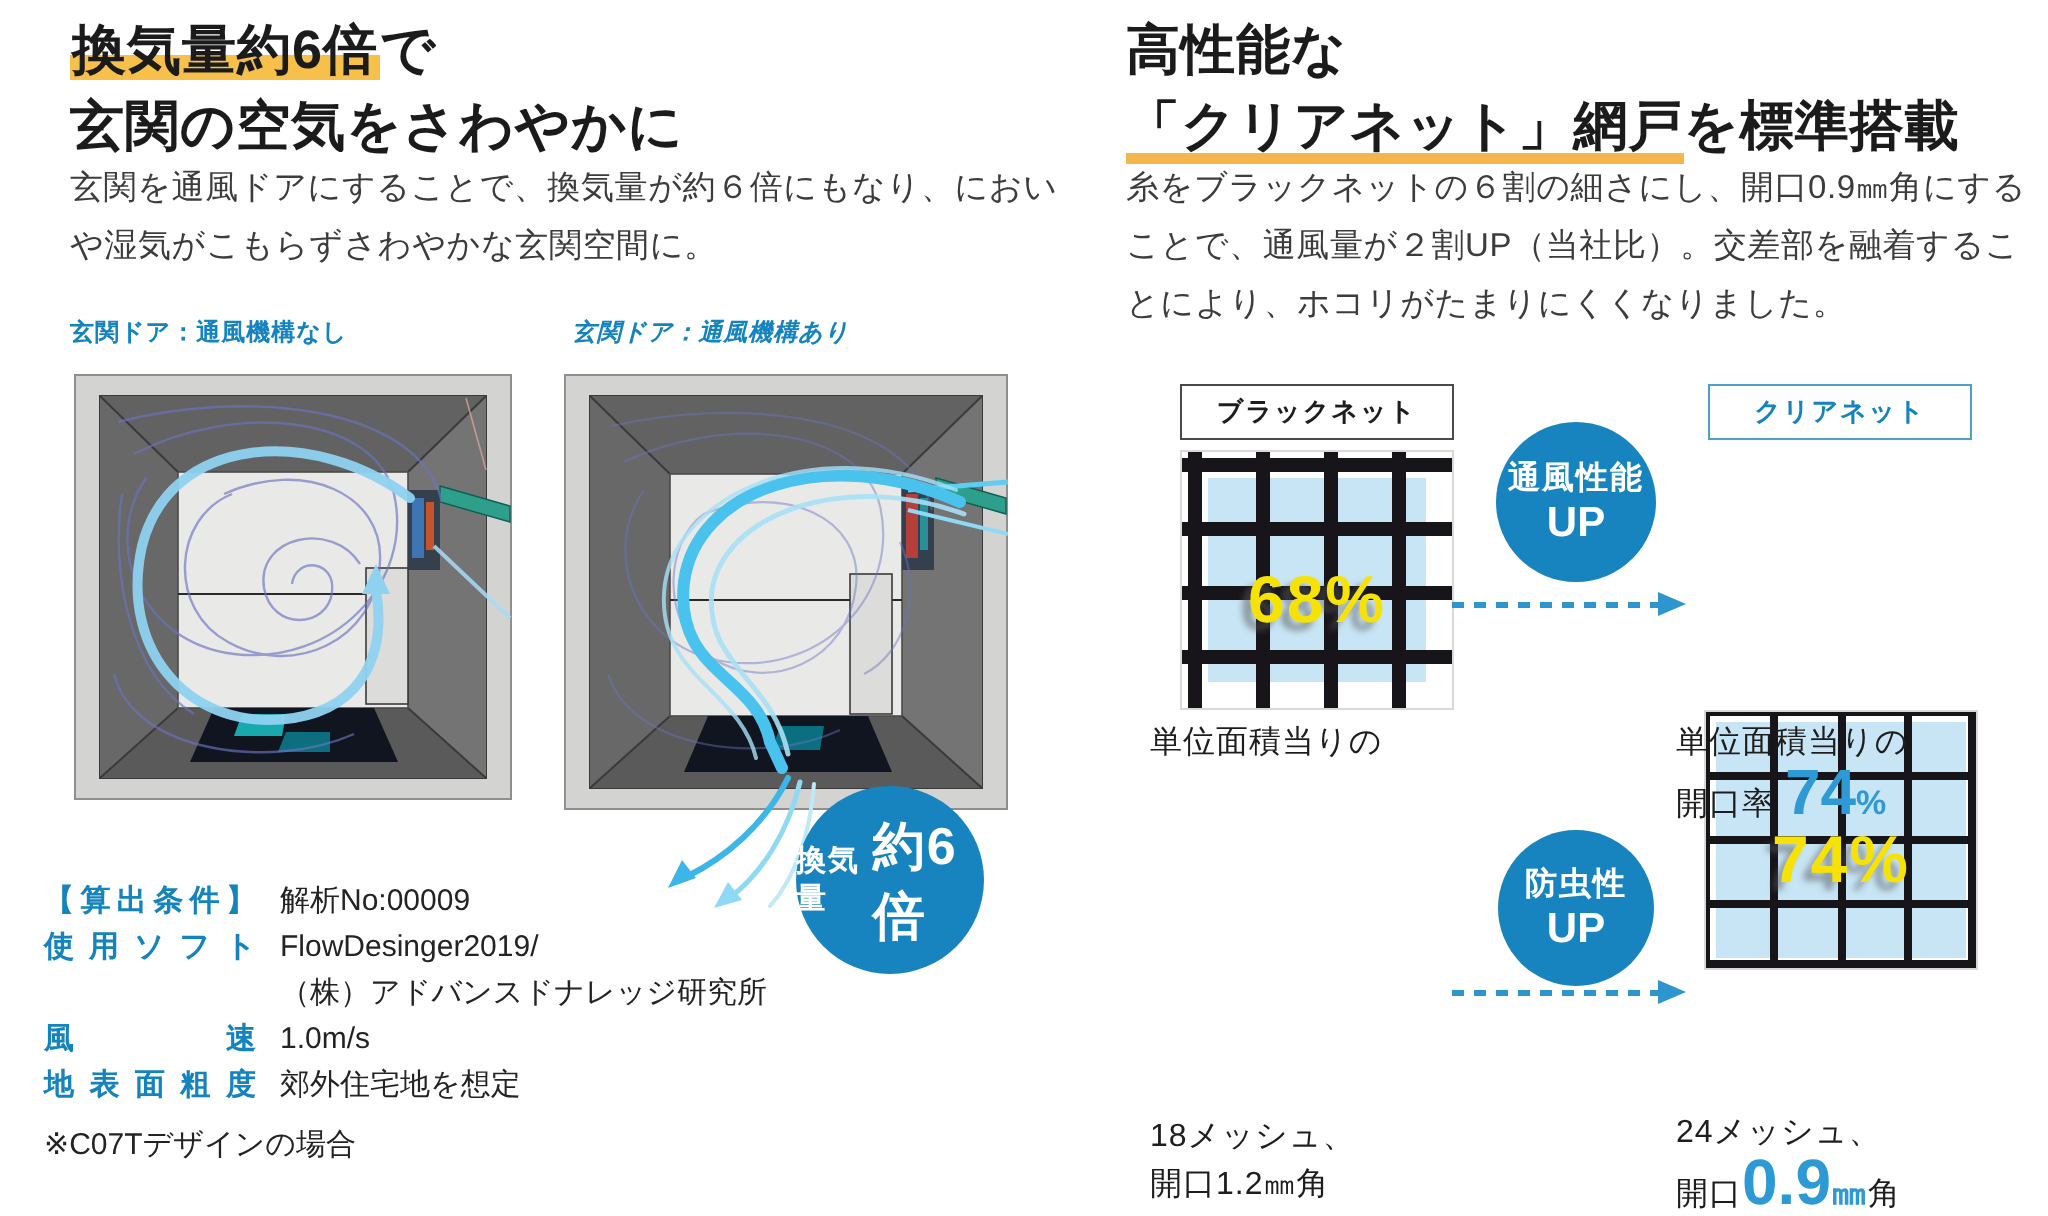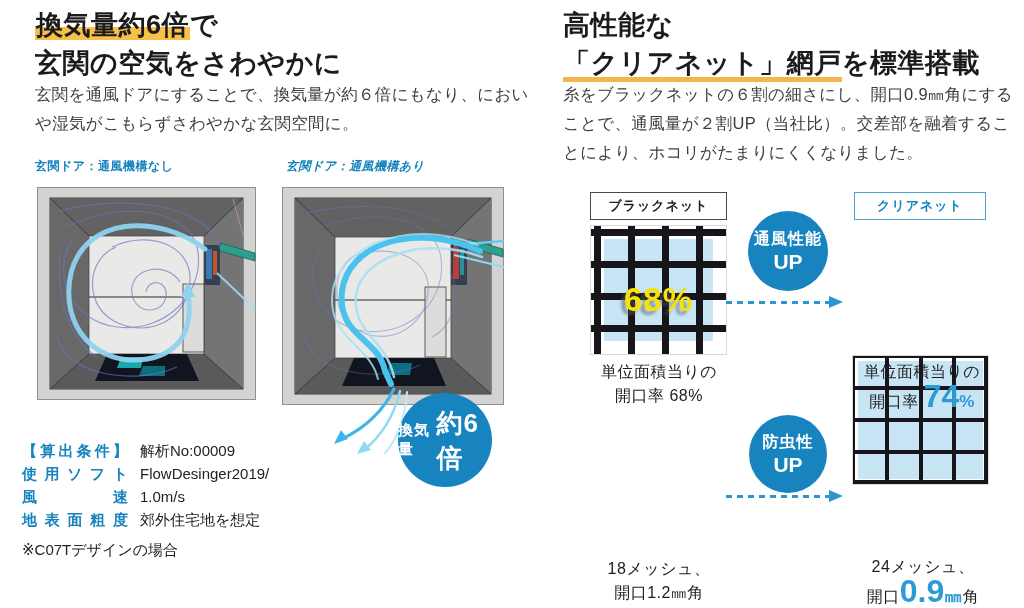"単位面積当りの" .caption { text-align: center -> none }
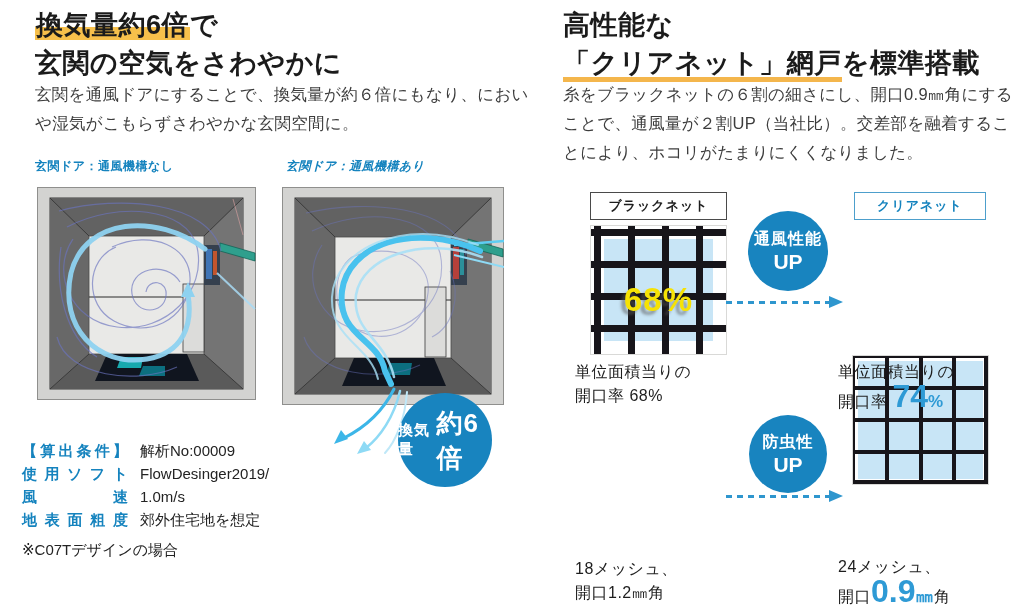"開口率 68%" div { html: <div>開口率 68%</div> -> none }
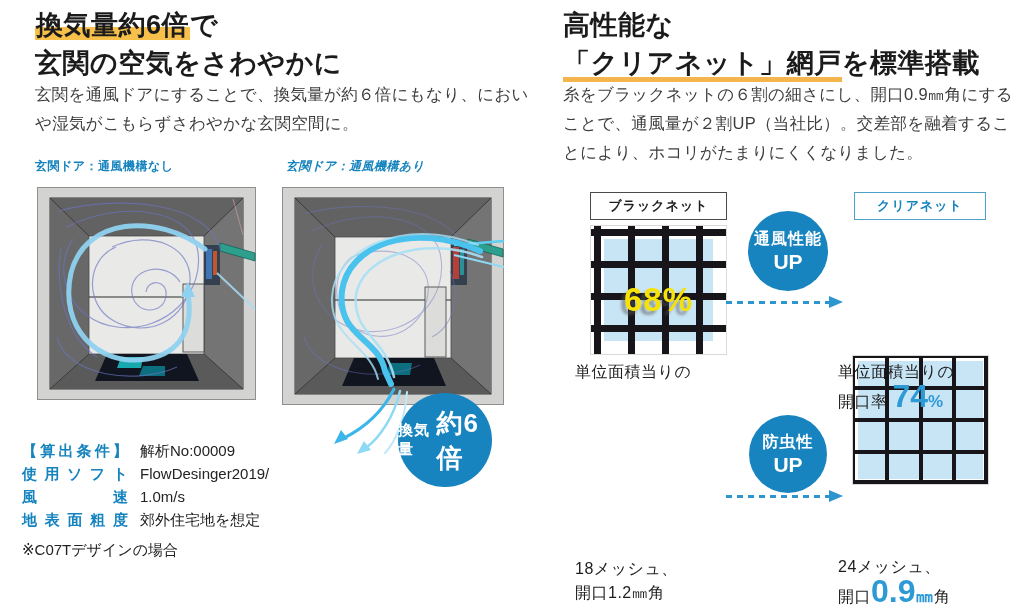"74%" div.mesh-pct { html: none -> <div>74%</div> }
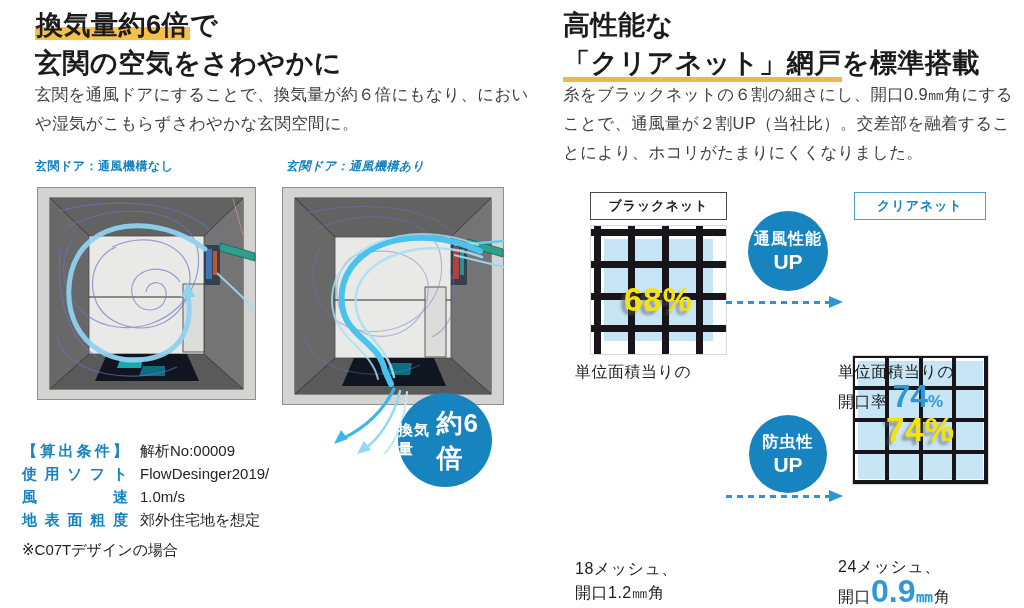"（株）アドバンスドナレッジ研究所" div.cond-row { html: none -> <div> <span></span> <span>（株）アドバンスドナレッジ研究所</span> </div> }
